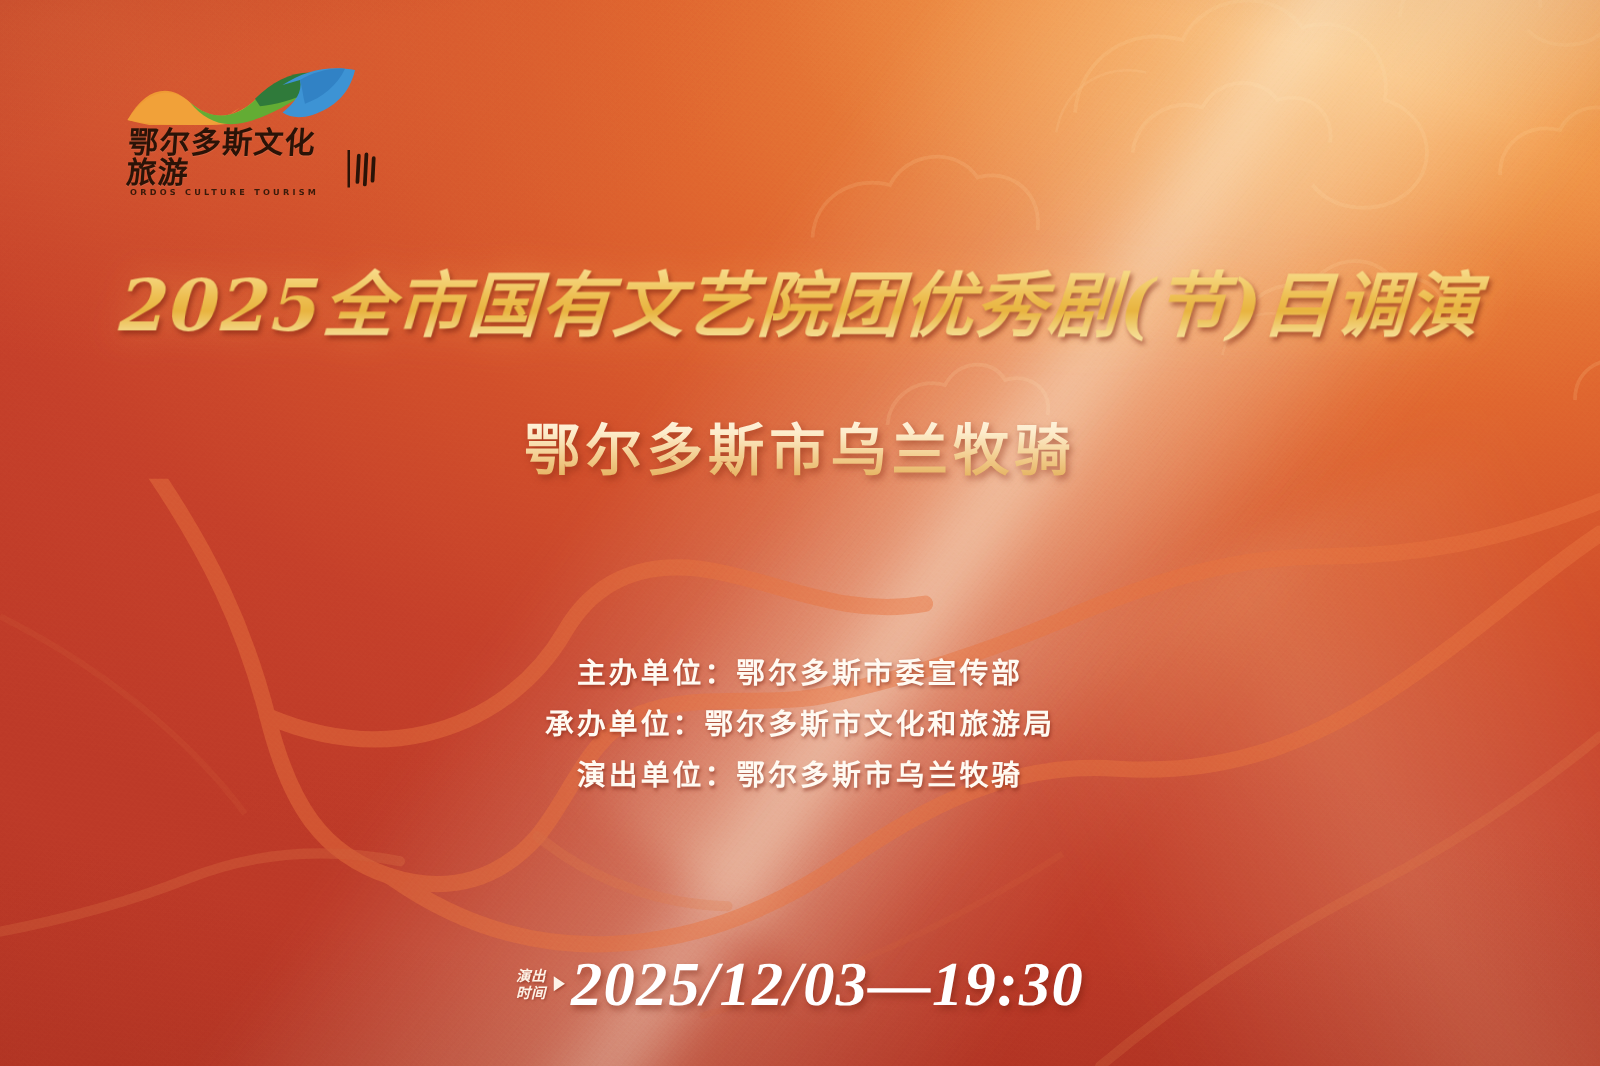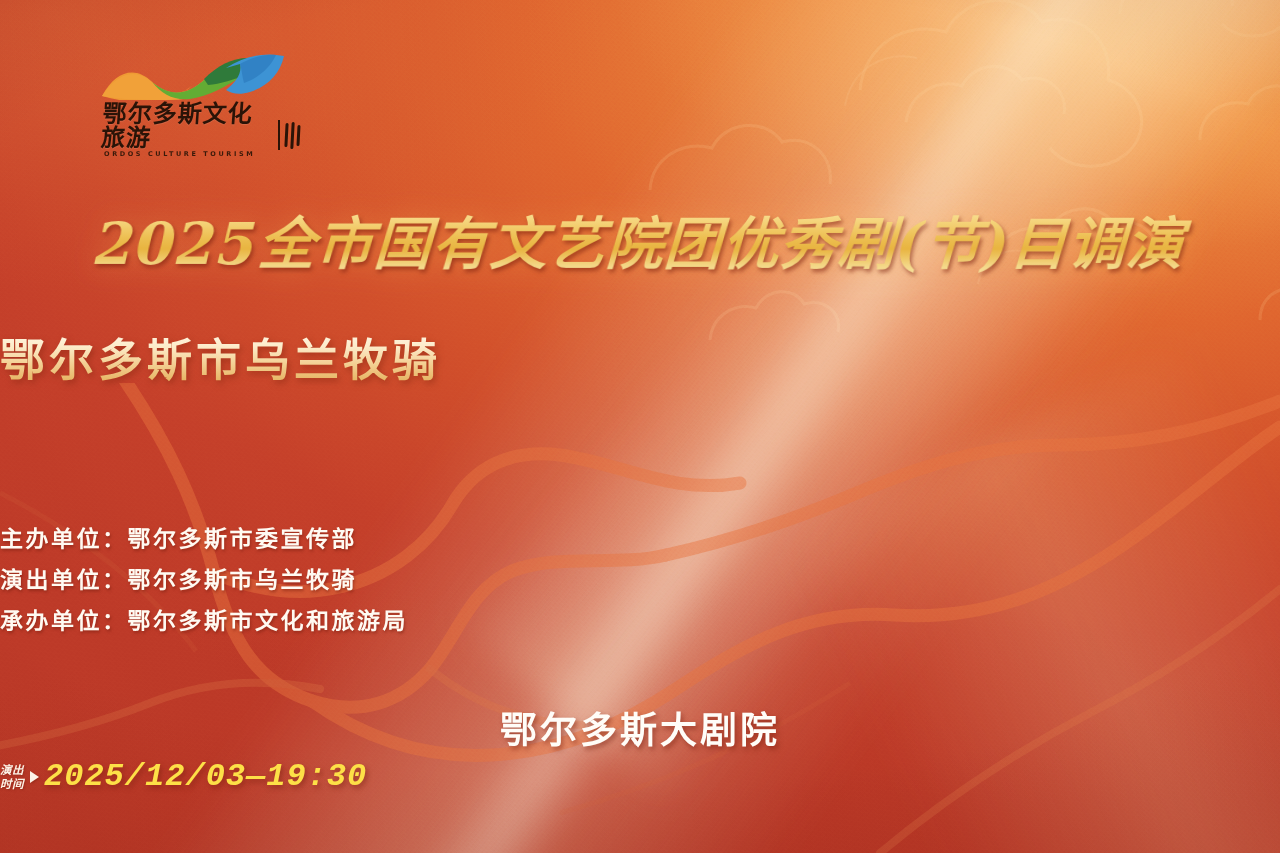"鄂尔多斯市乌兰牧骑" .title-sub1 { text-align: none -> center }
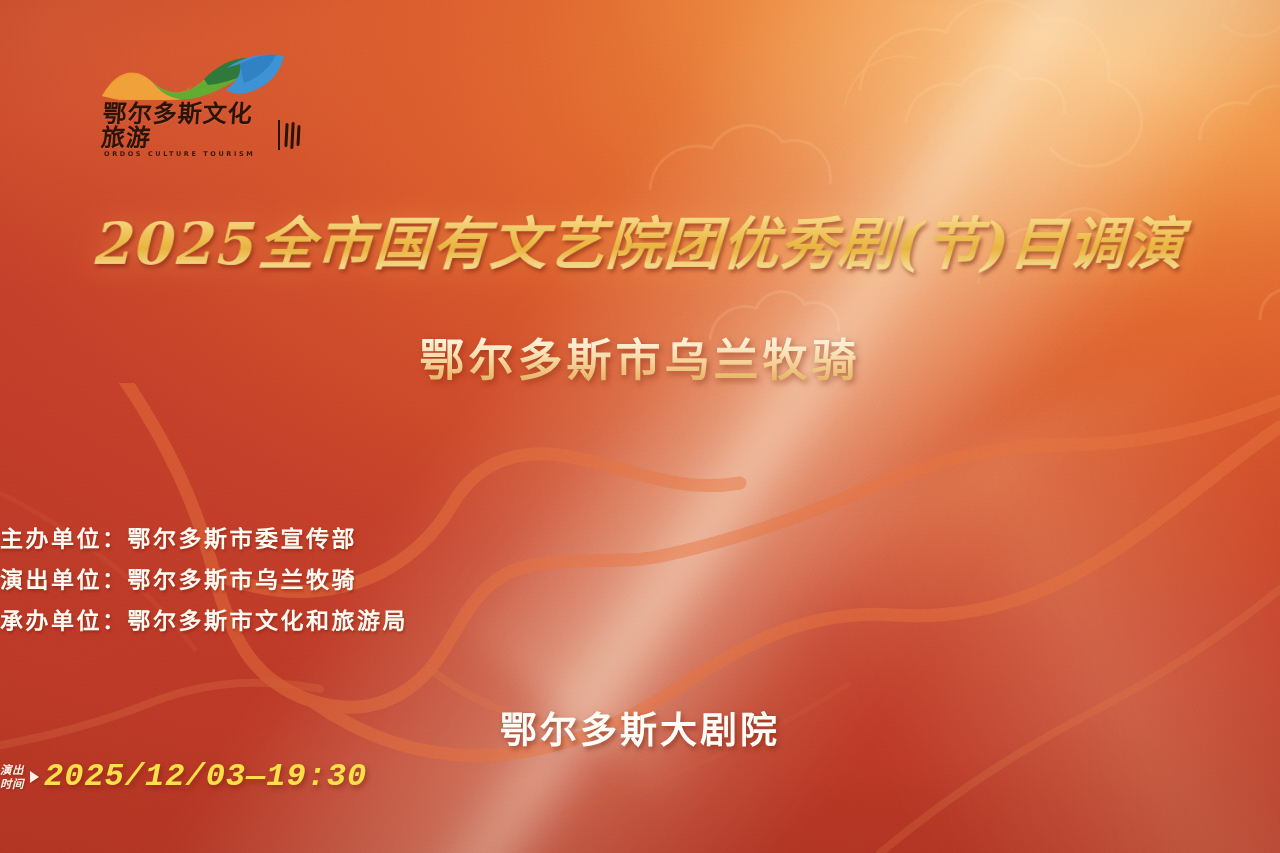"主办单位：鄂尔多斯市委宣传部" .orgs { text-align: left -> center }
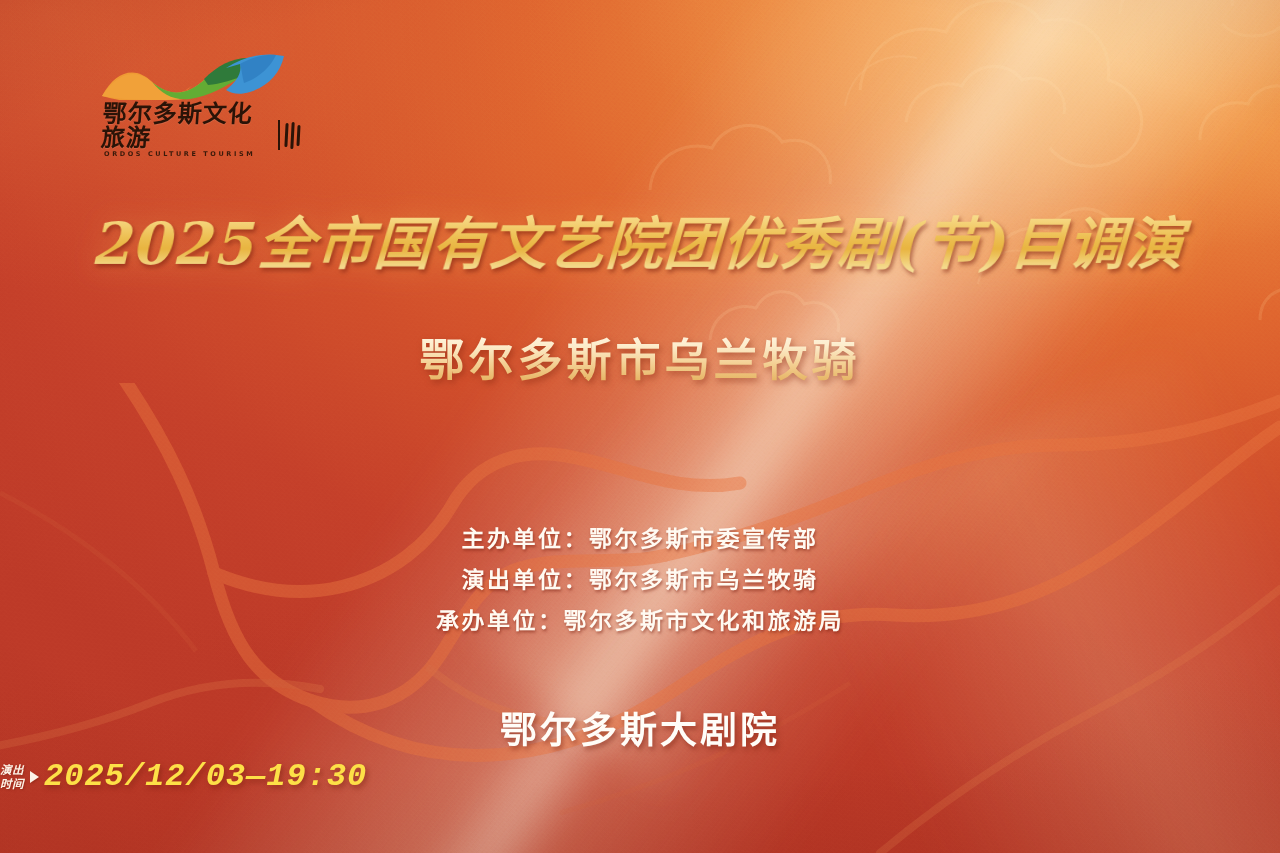"演出单位：鄂尔多斯市乌兰牧骑" div.org-line { order: before "承办单位：鄂尔多斯市文化和旅游局" -> after "承办单位：鄂尔多斯市文化和旅游局" }
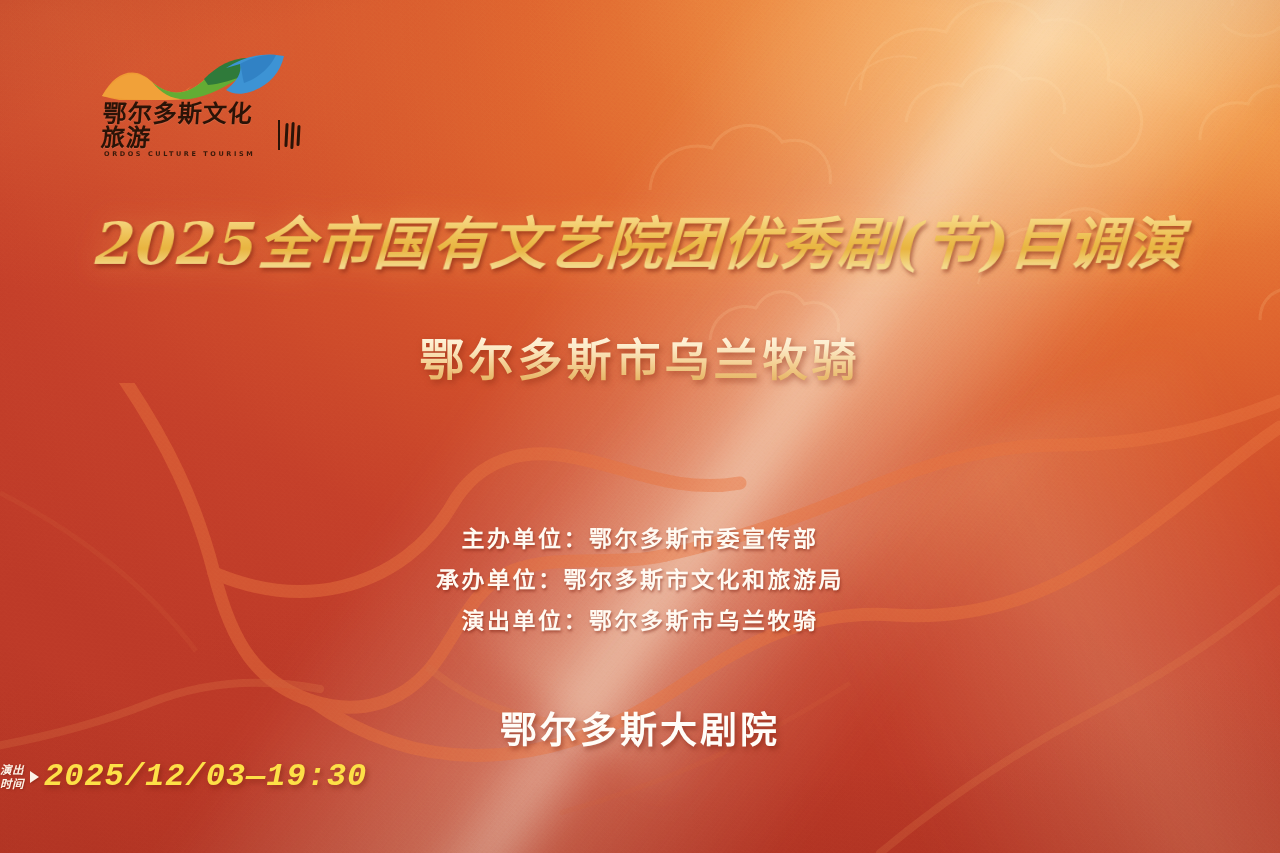"鄂尔多斯大剧院" div.venue { html: <div>鄂尔多斯大剧院</div> -> none }
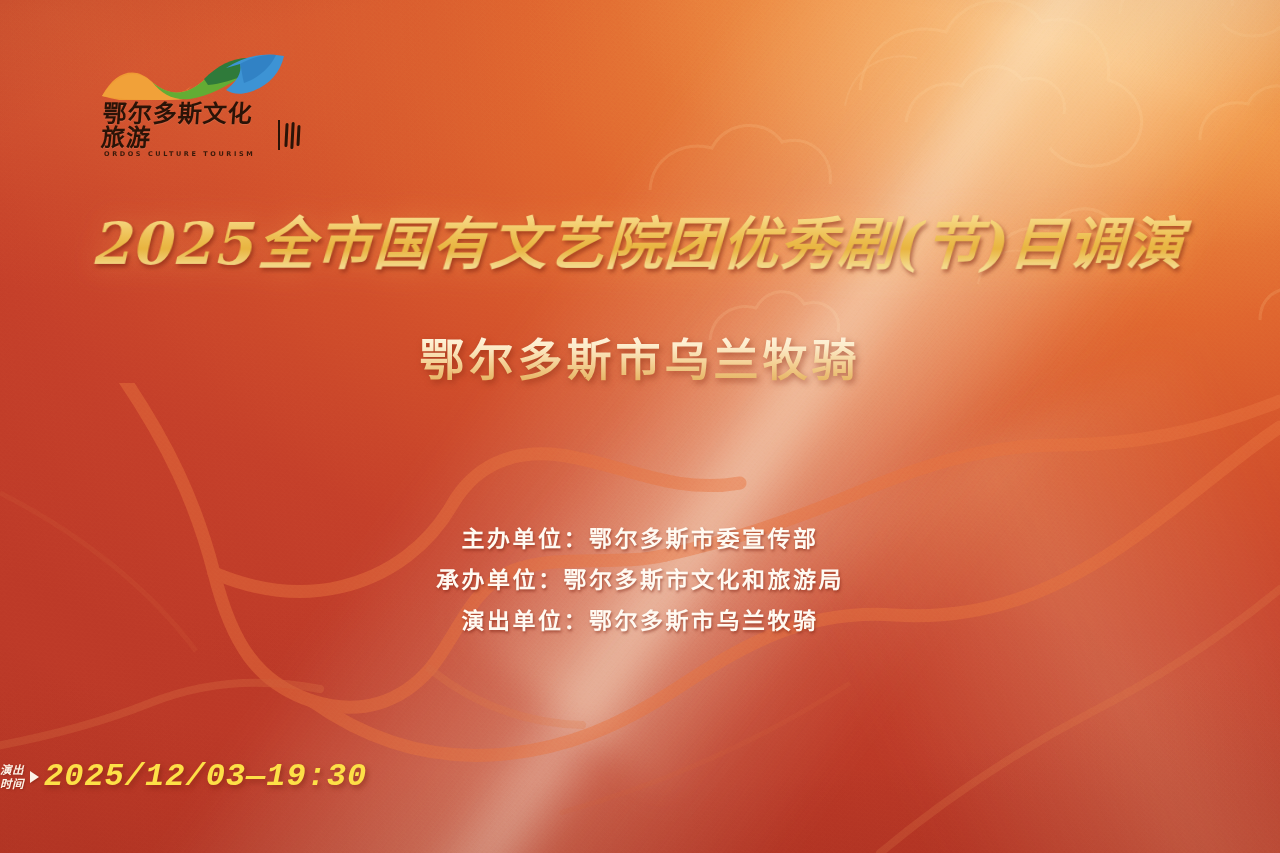"演出" .date-row { justify-content: none -> center }
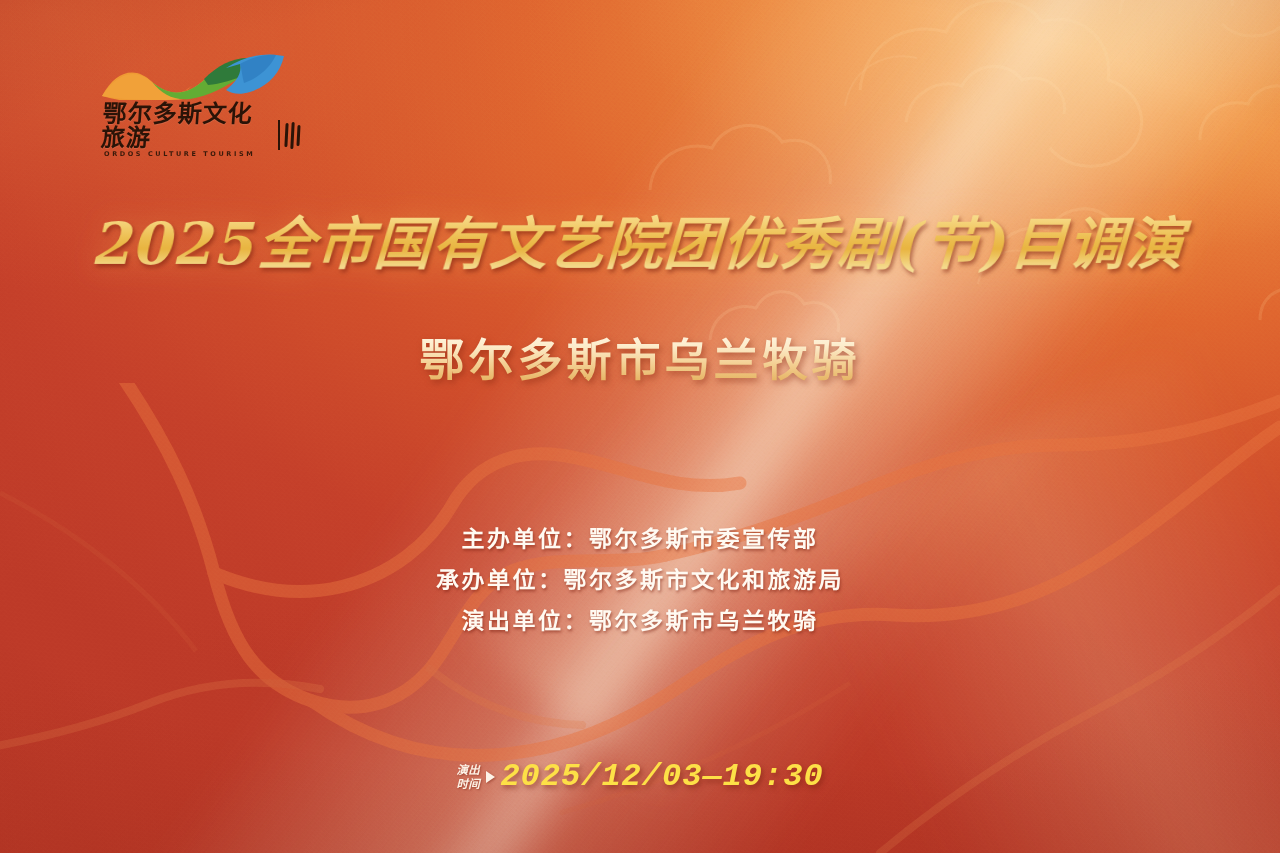"2025/12/03—19:30" .date-value { color: #fde047 -> #ffffff; font-family: Liberation Mono, monospace -> Liberation Serif, serif; font-size: 32px -> 50px }
